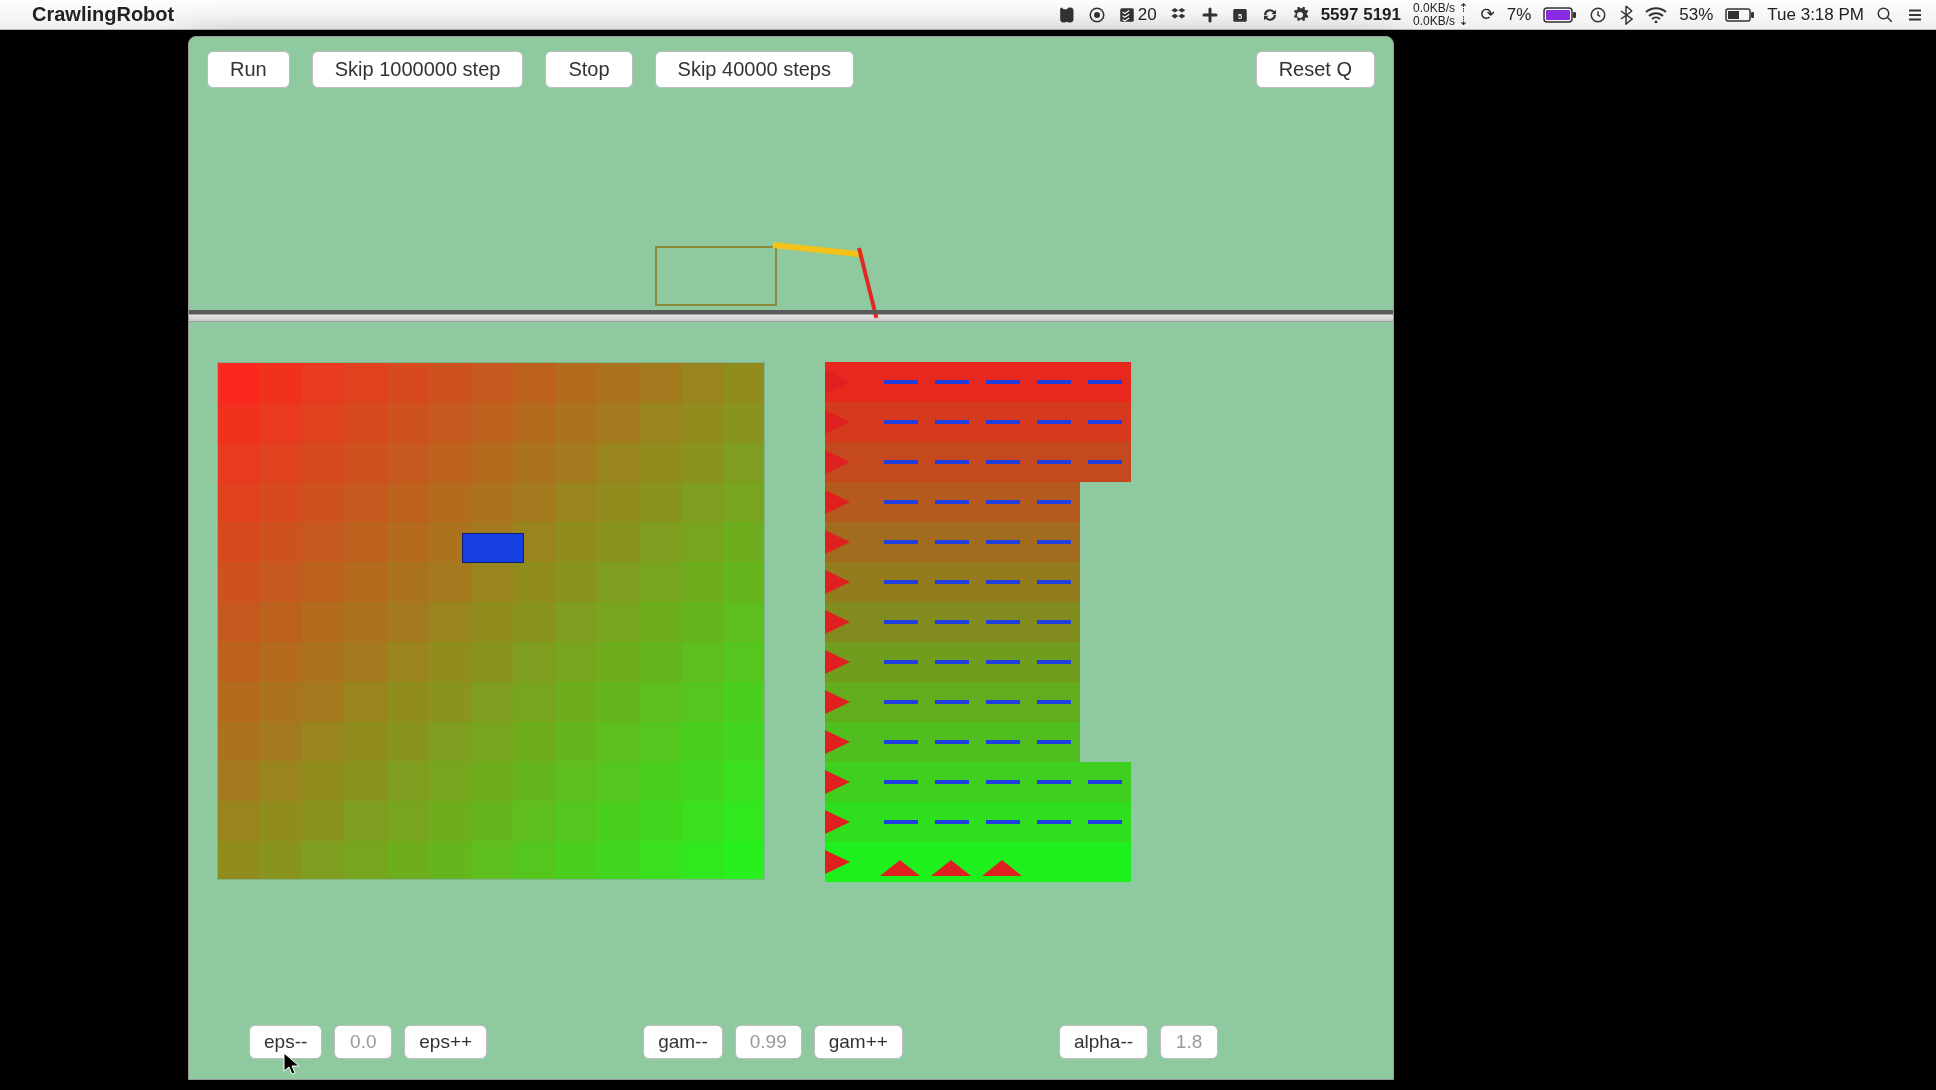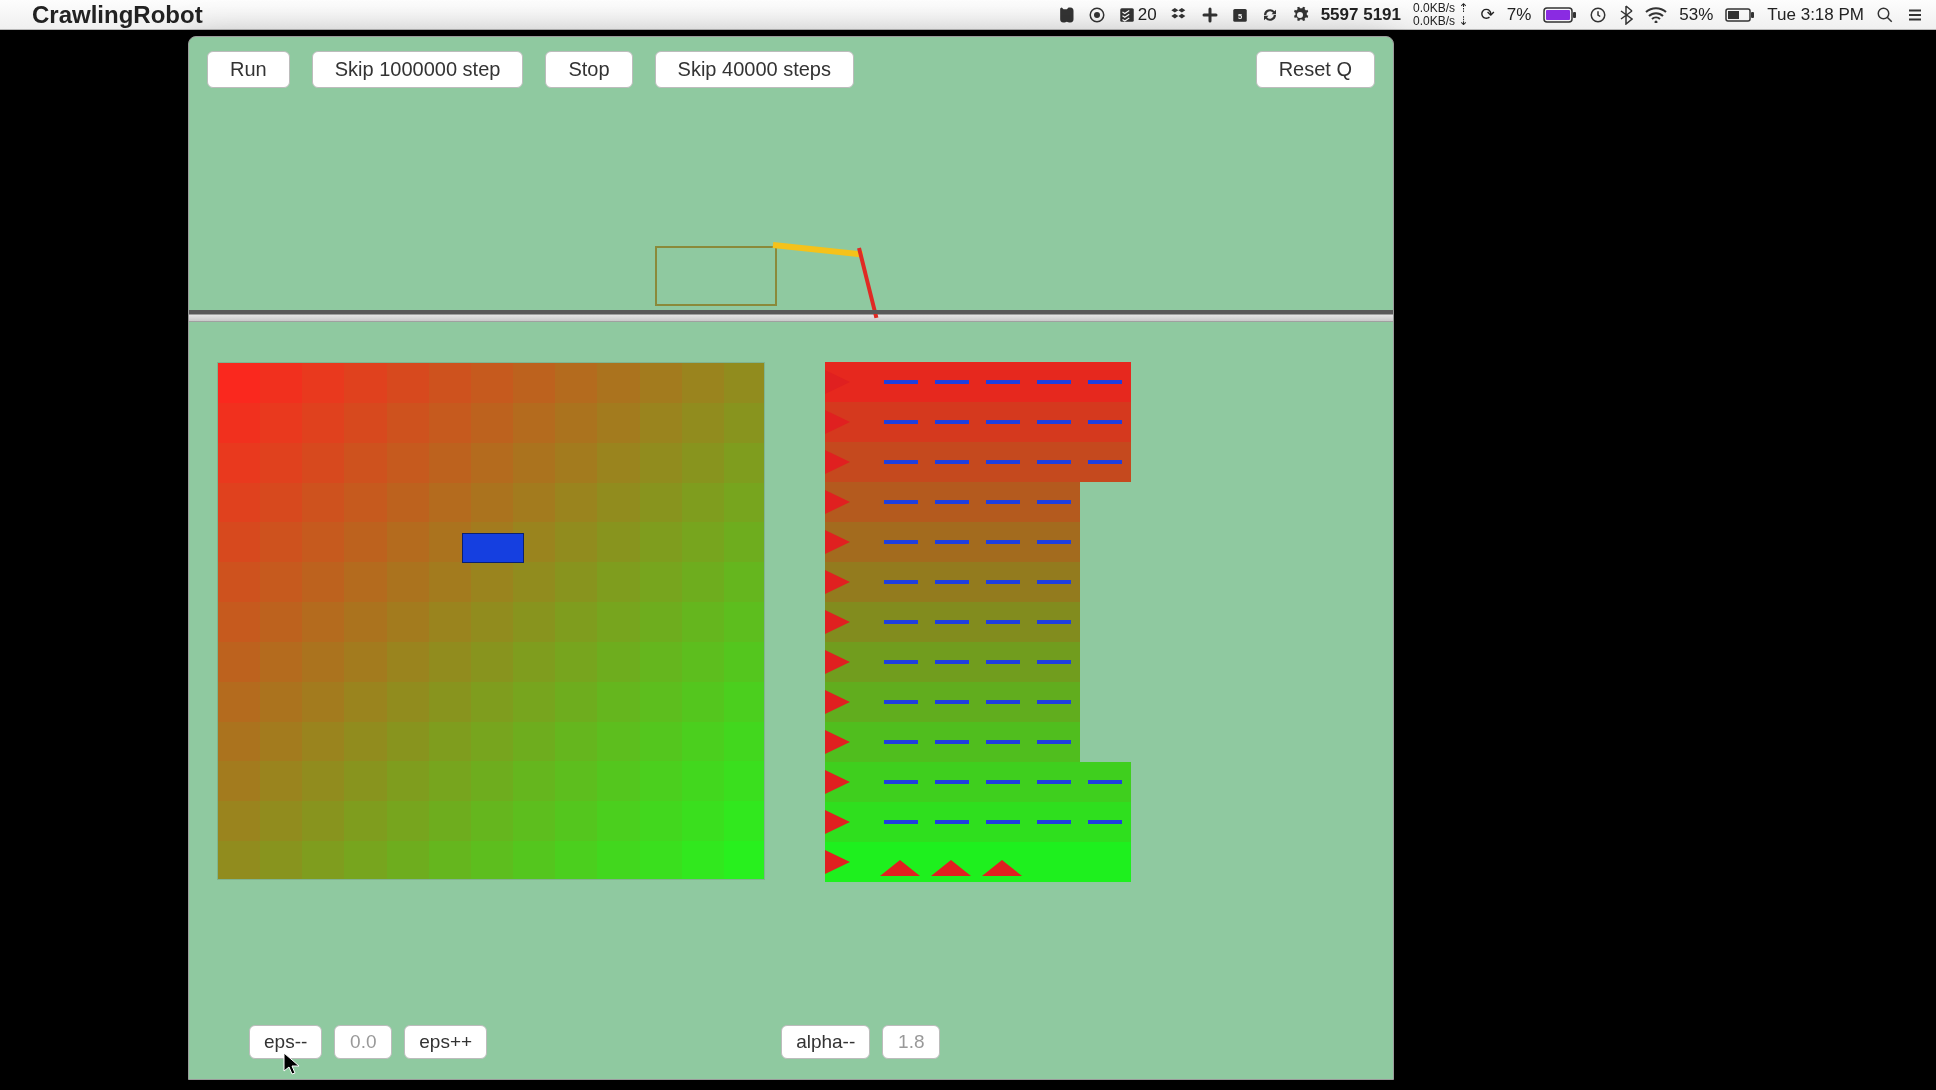"CrawlingRobot" .menubar .appname { font-size: 24px -> 20px }
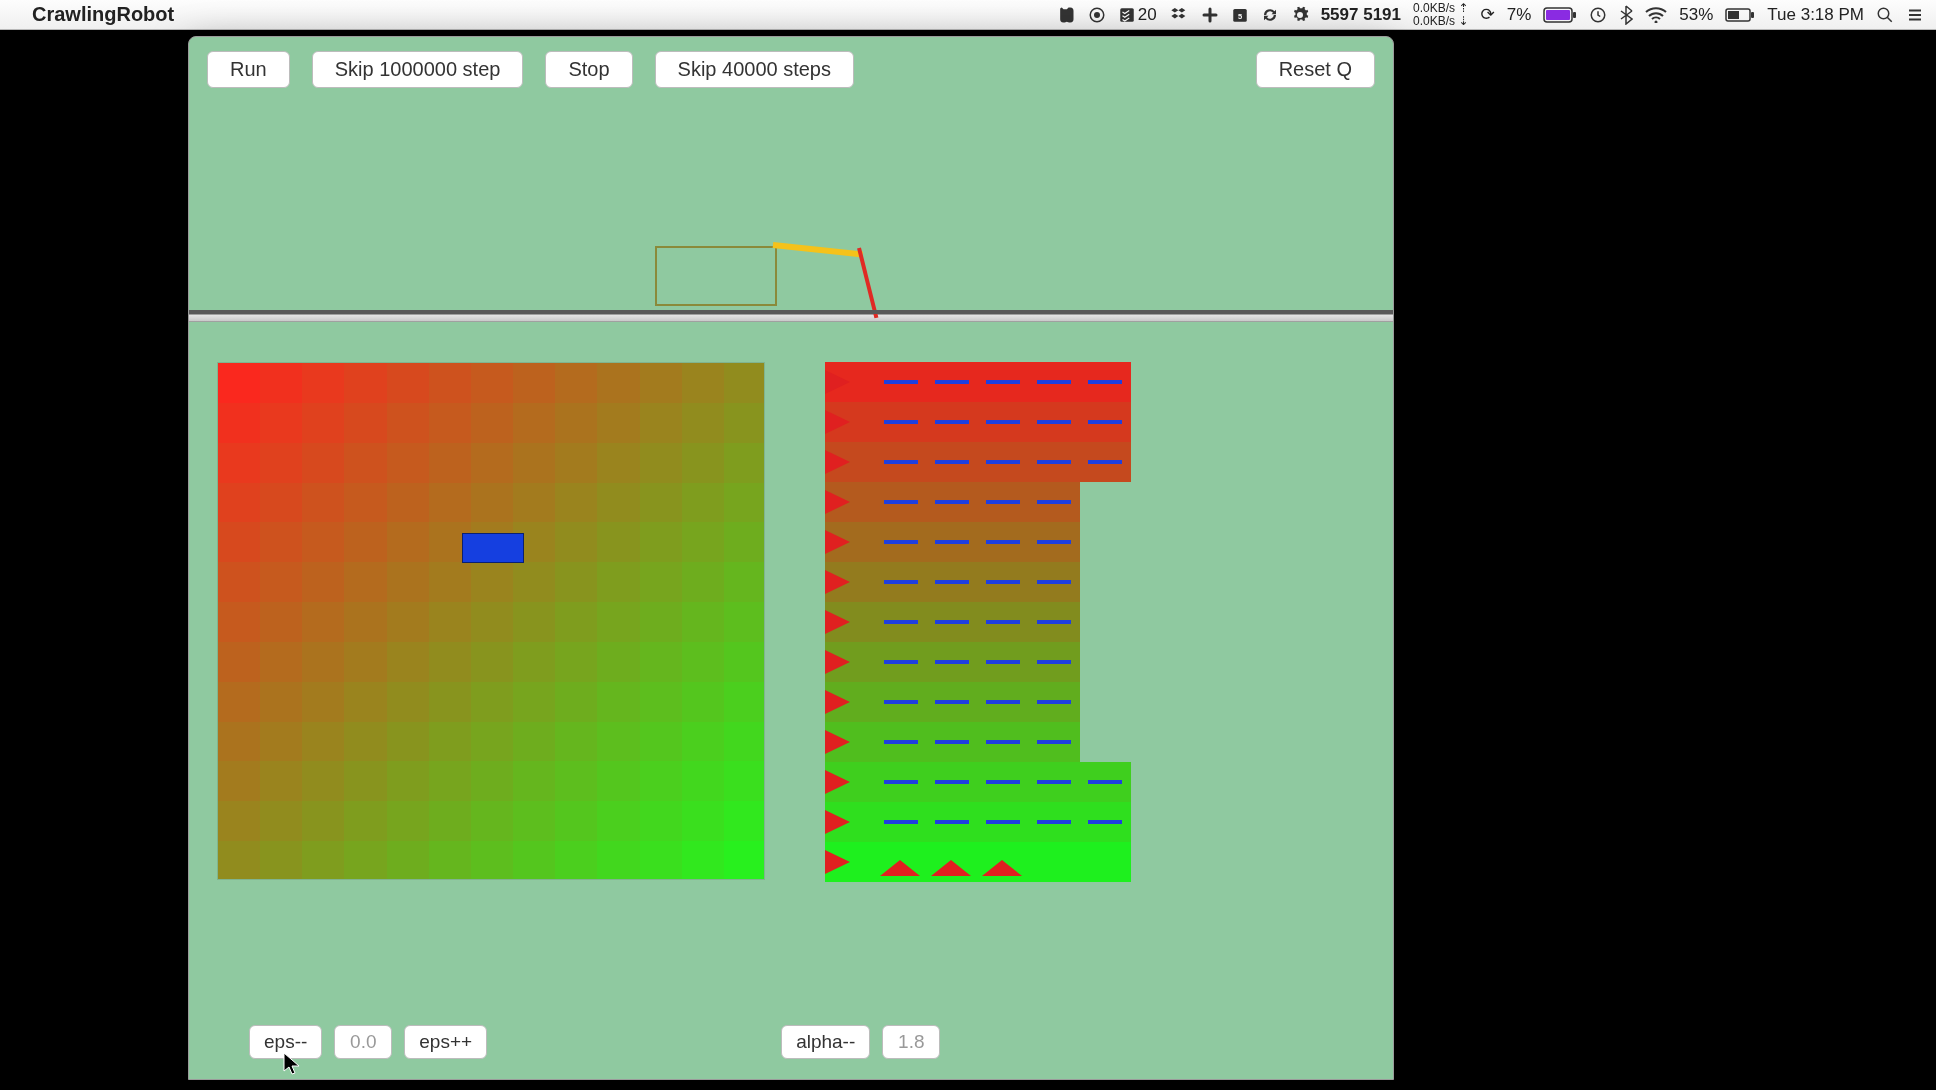"gam--" div.group { html: none -> <div> <button>gam--</button> <div>0.99</div> <button>gam++</button> </div> }
